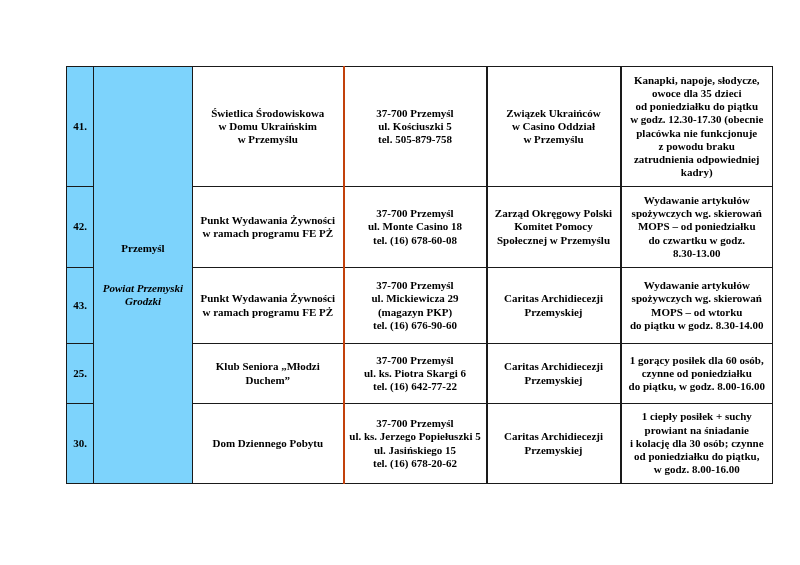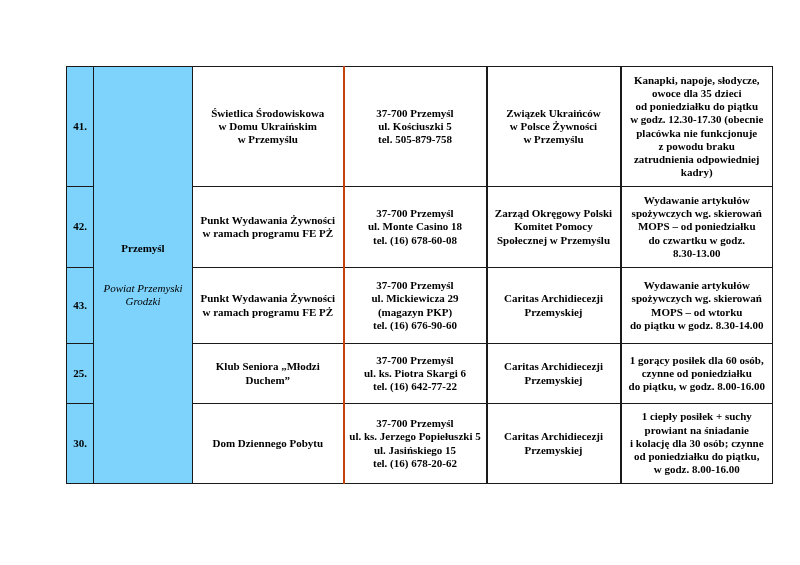"Związek Ukraińców" td.org { text: Polsce Żywności -> Casino Oddział }
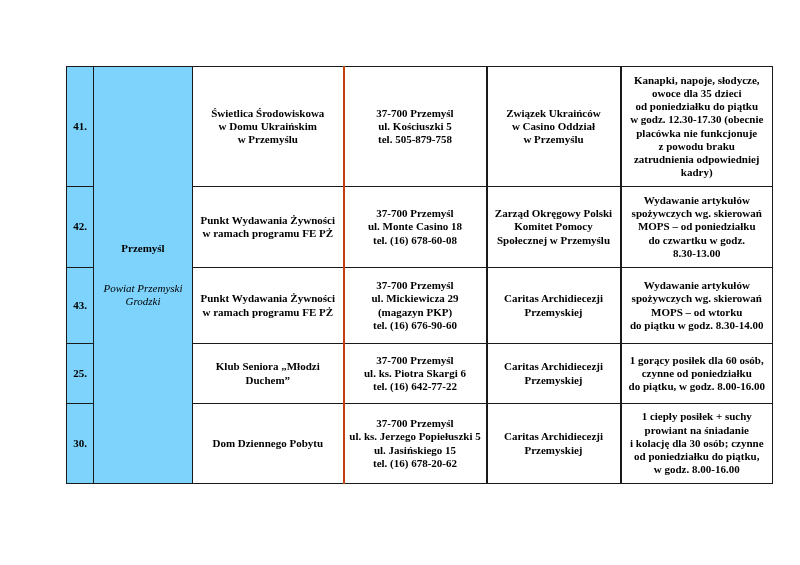"Powiat Przemyski" .region-sub { font-weight: normal -> bold }
